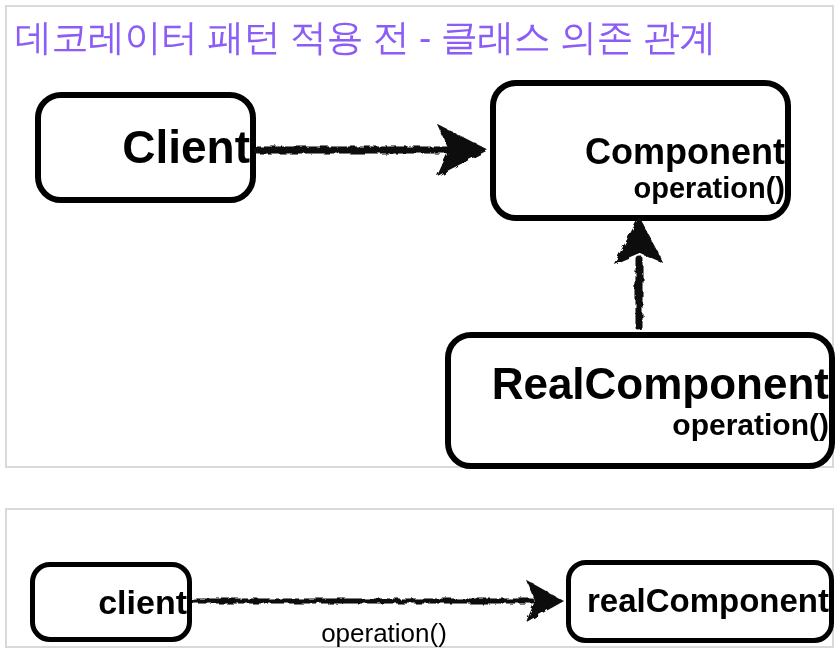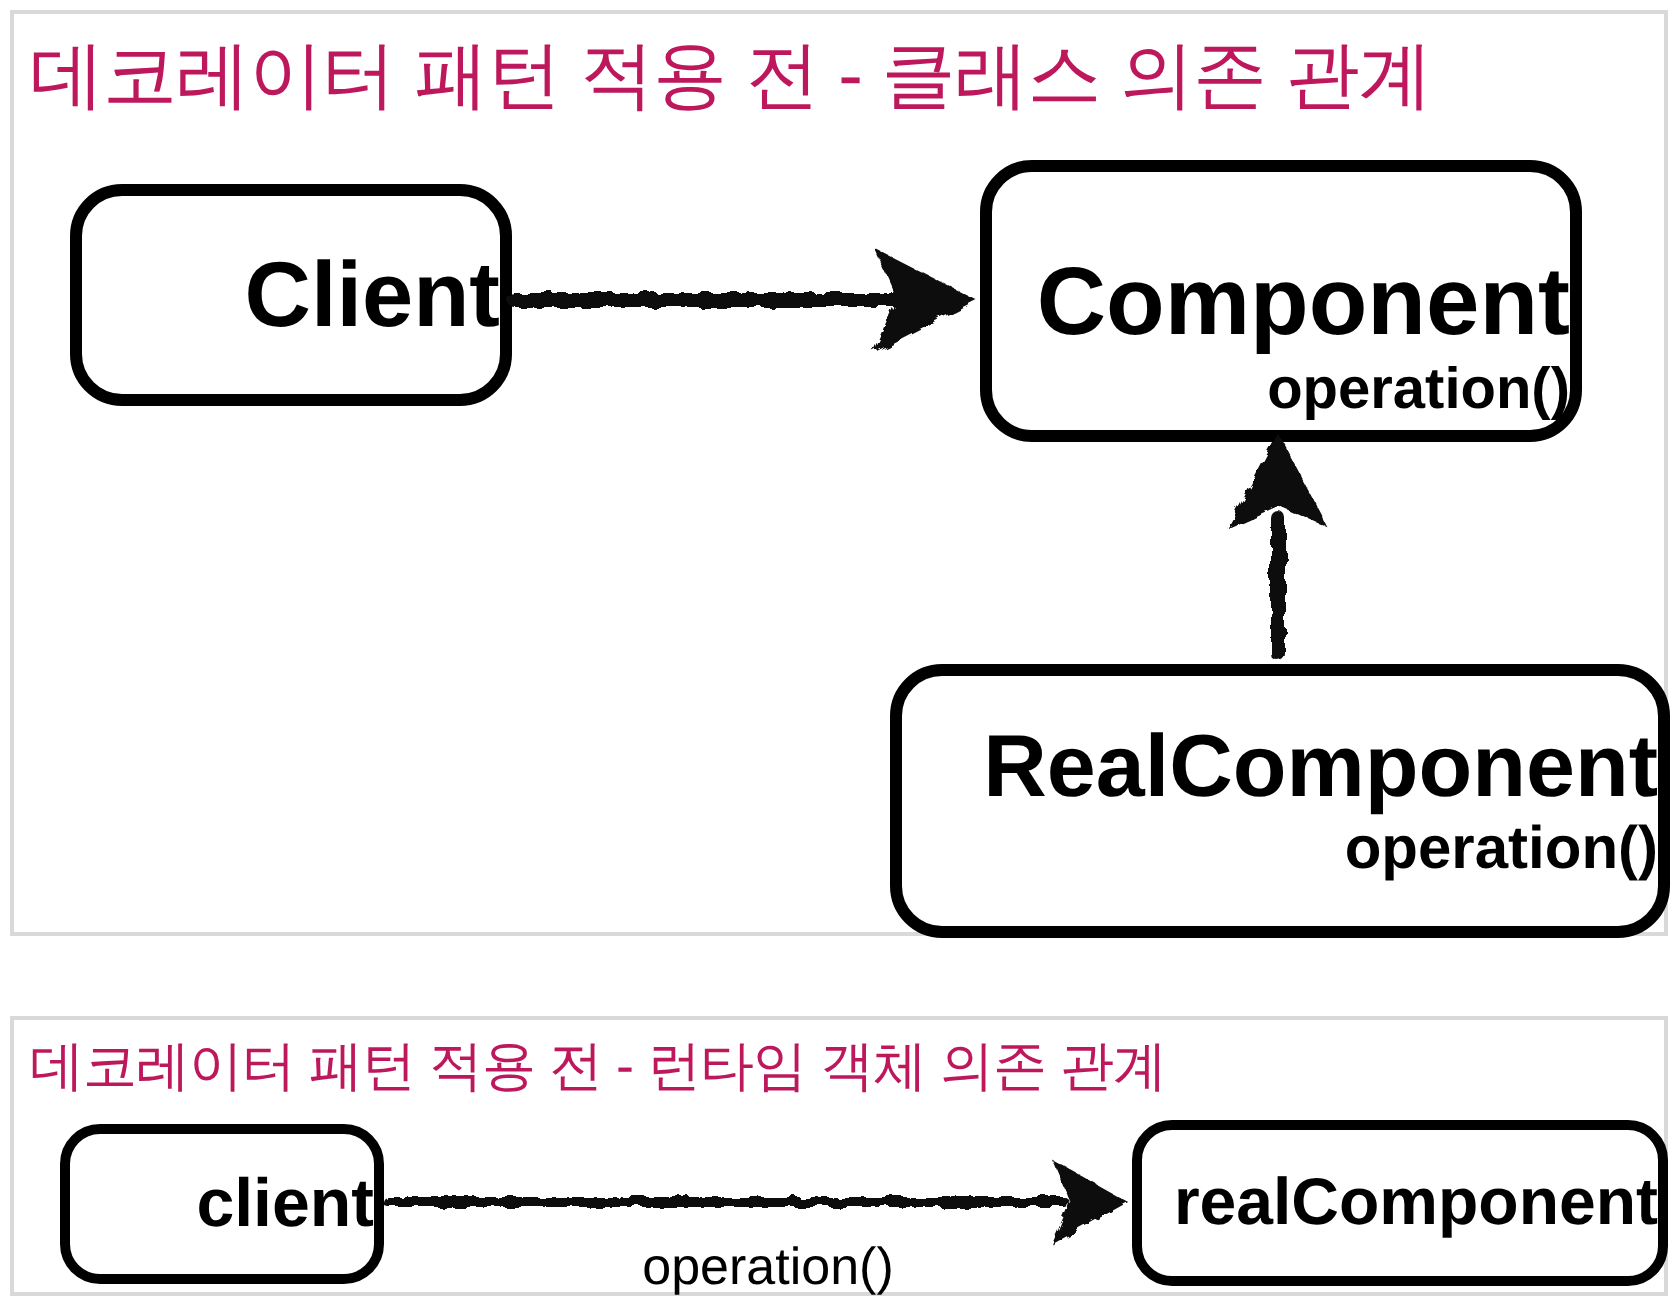"데코레이터 패턴 적용 전 -" .panel-title { color: #be185d -> #8b5cf6 }
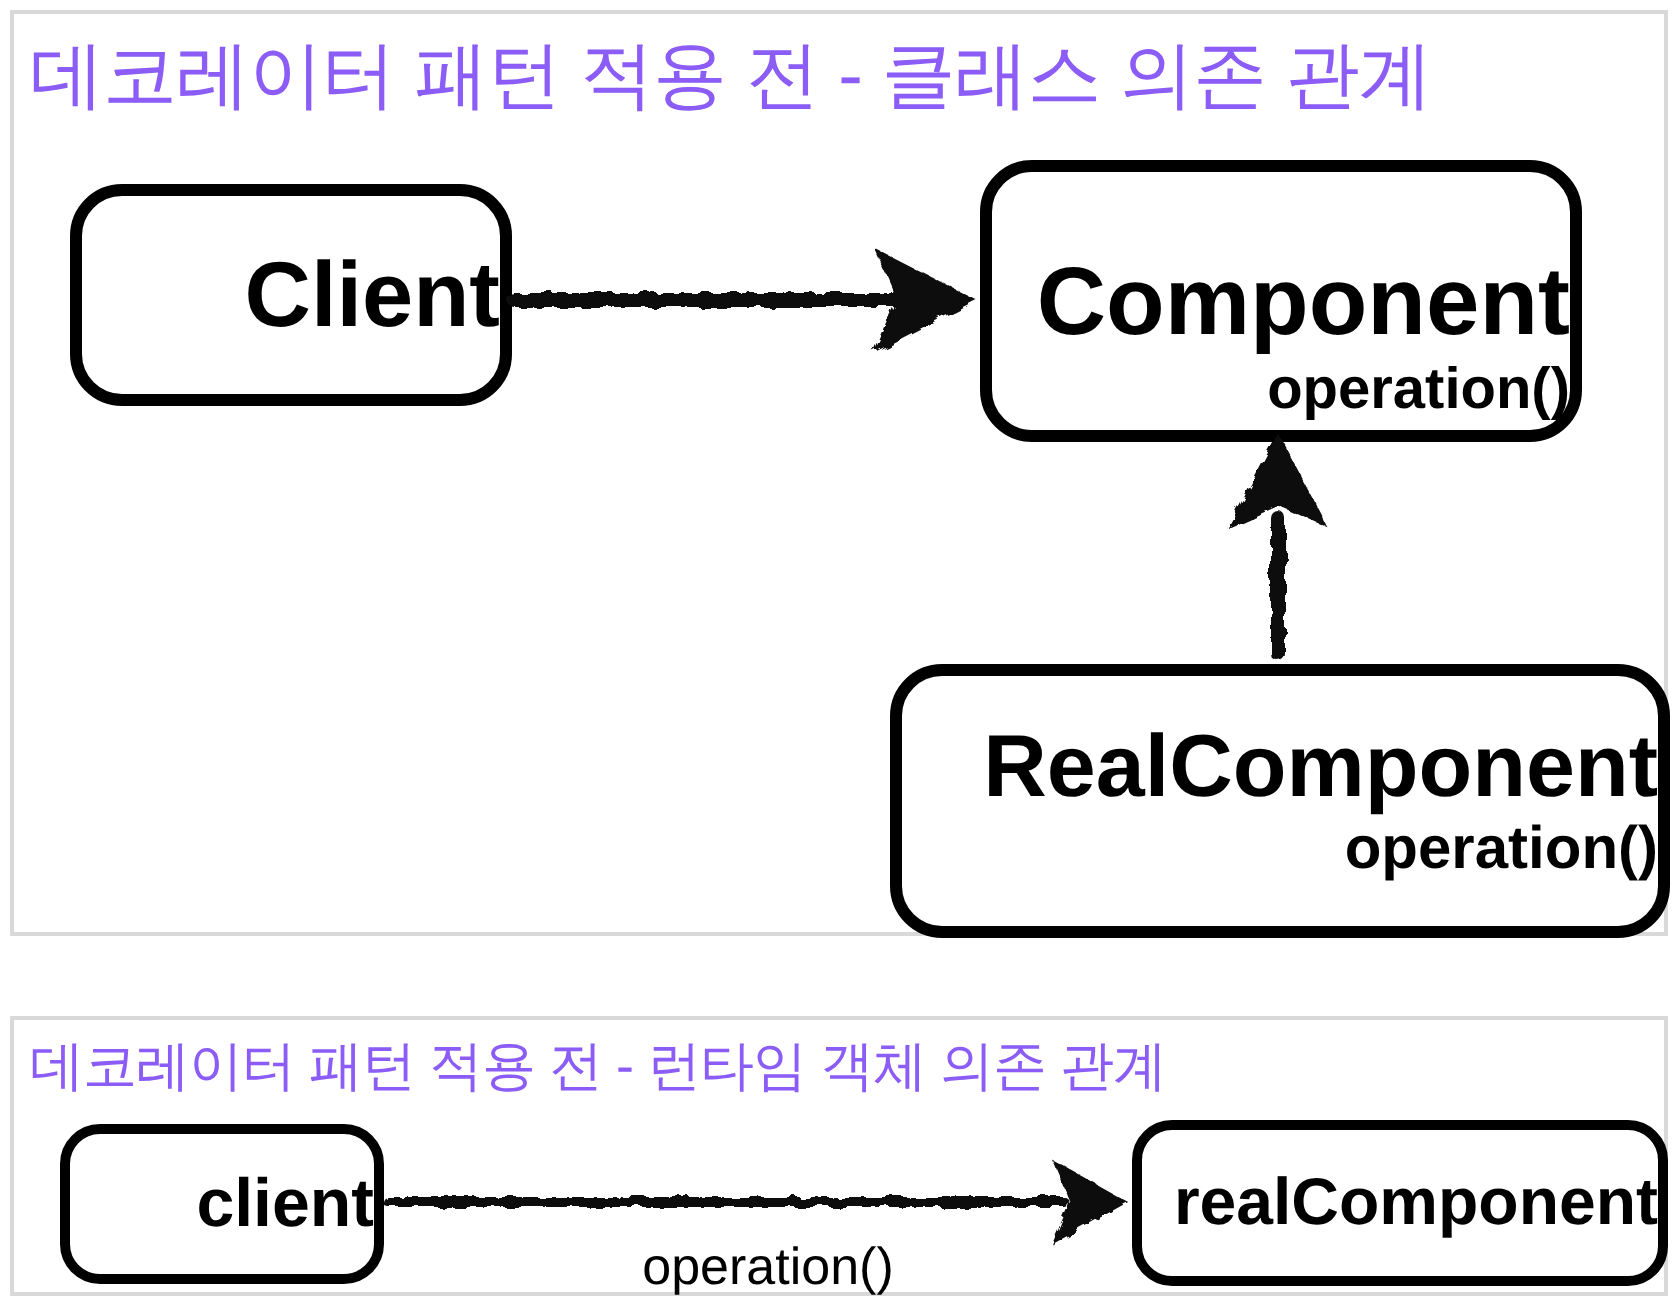"Component" .component-class .node-name { font-size: 48px -> 36px }
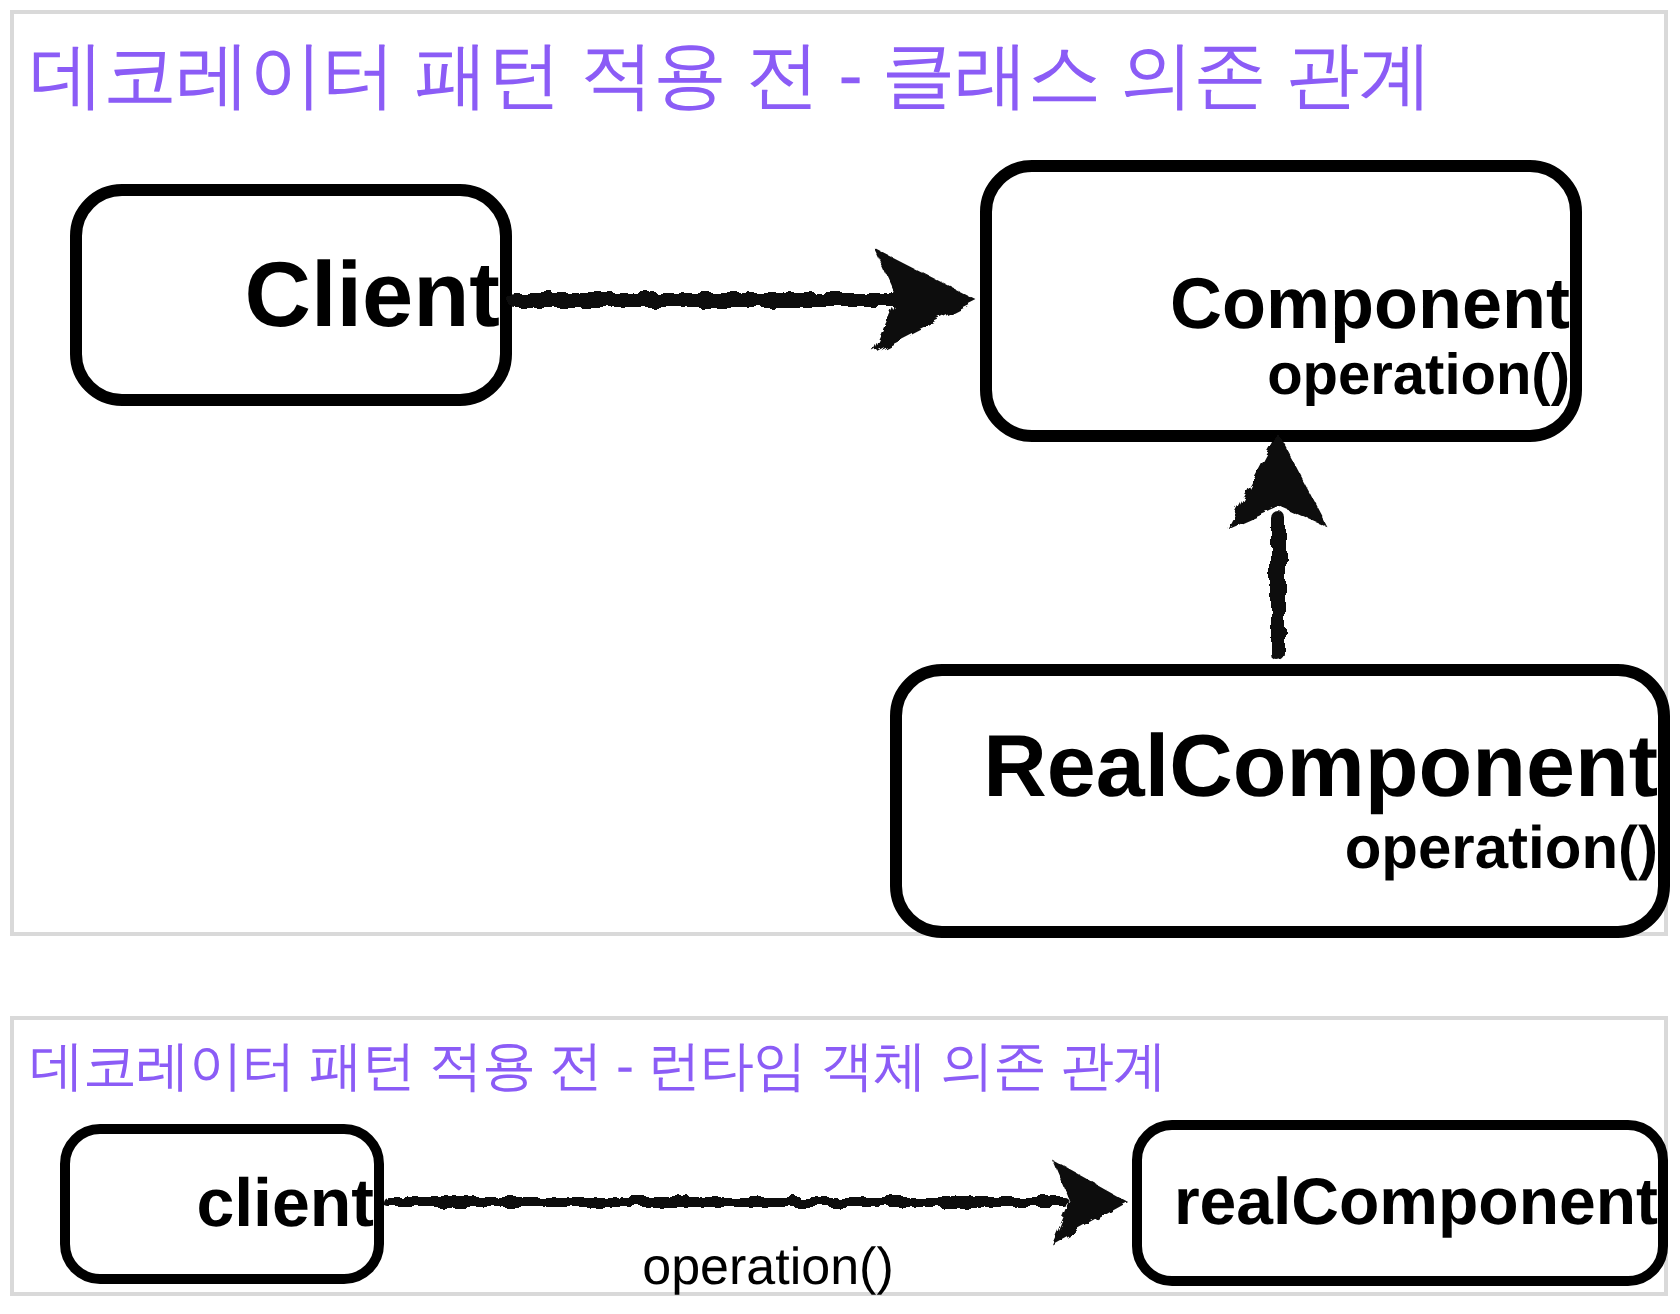"데코레이터 패턴 적용 전 - 런타임" h1.panel-title { html: <h1>데코레이터 패턴 적용 전 - 런타임 객체 의존 관계</h1> -> none }
